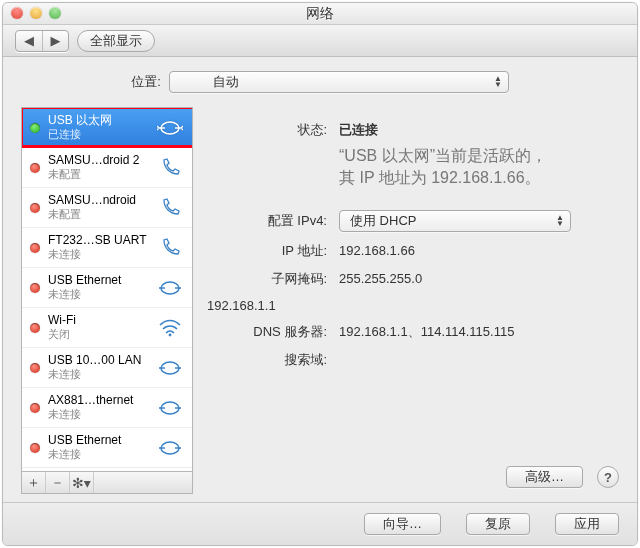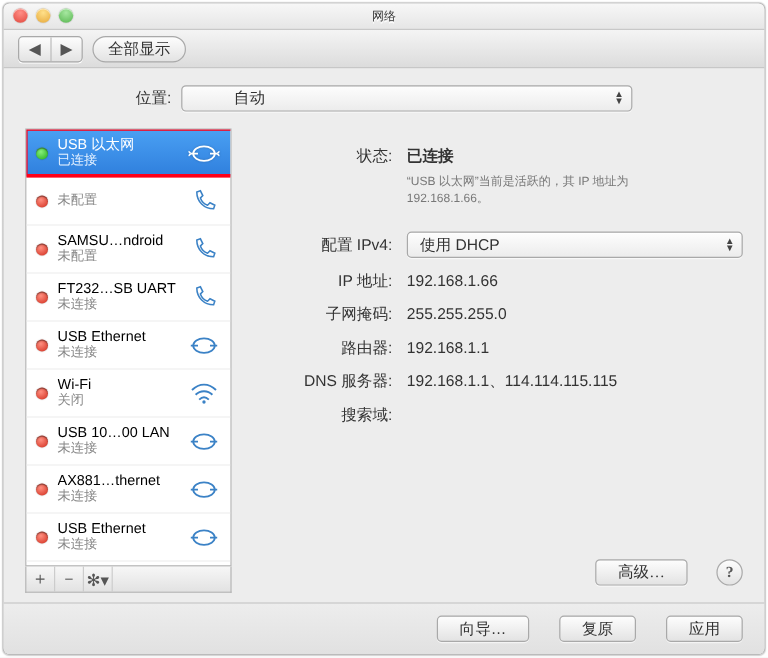"网络" .titlebar .title { font-size: 10px -> 14px }
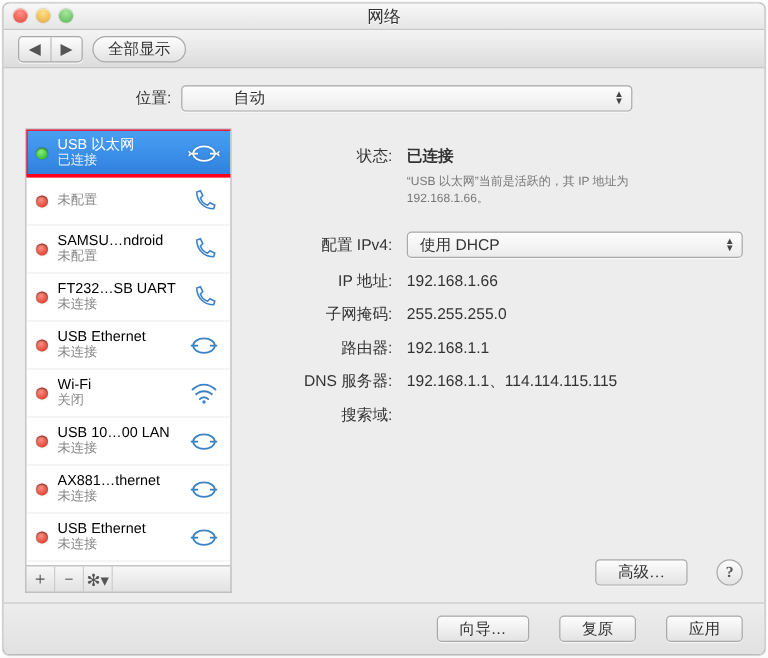"自动" div.popup { width: 376px -> 340px }
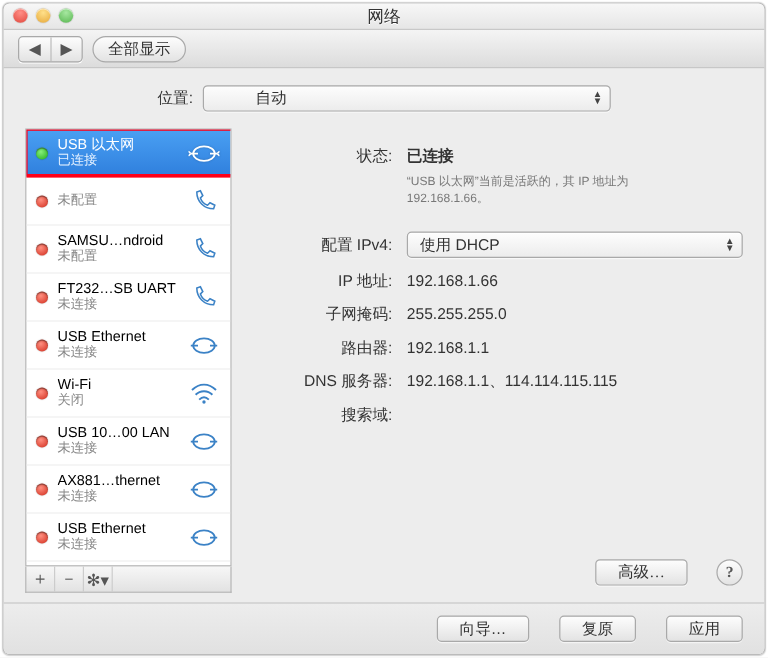"SAMSU…droid 2" div.name { html: none -> <div>SAMSU…droid 2</div> }
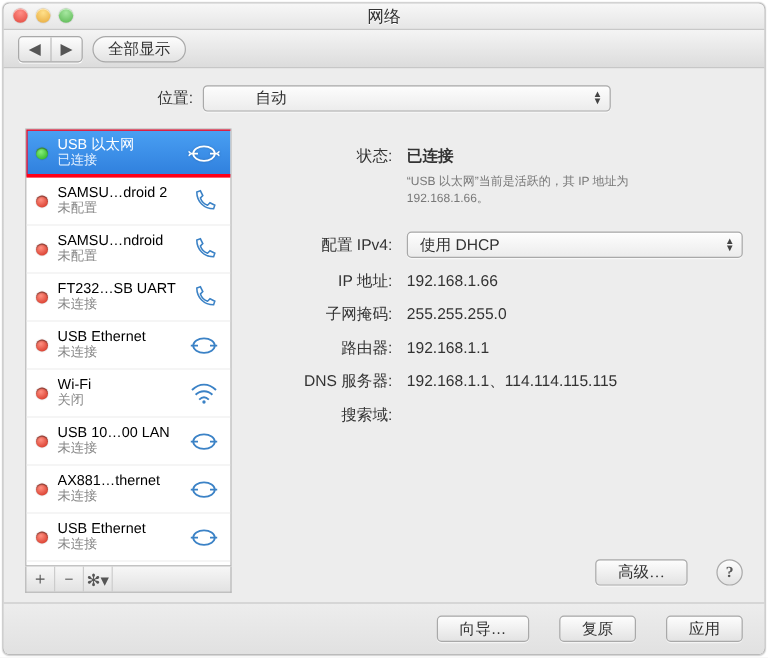"“USB 以太网”当前是活跃的，其 IP 地址为 192.168.1.66。" .desc { font-size: 10px -> 16px }
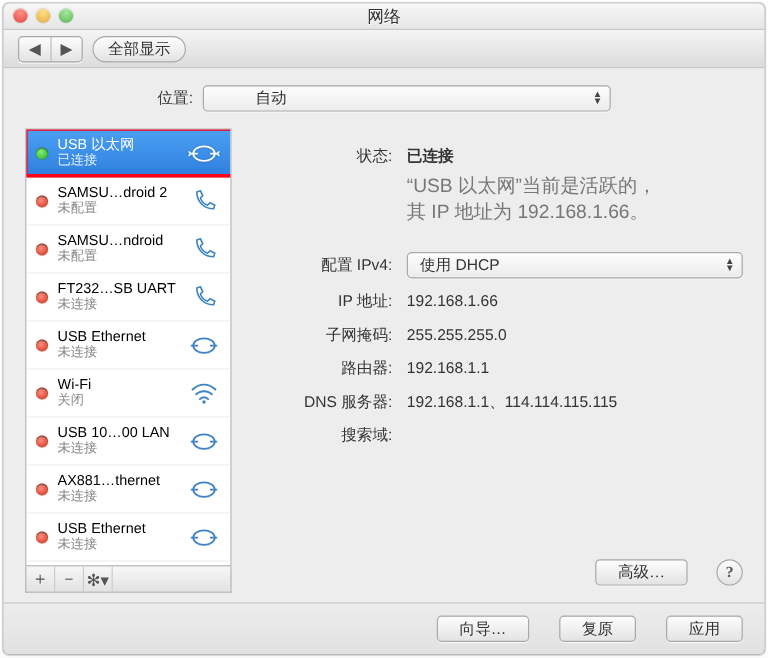"使用 DHCP" div.popup { width: 280px -> 232px }
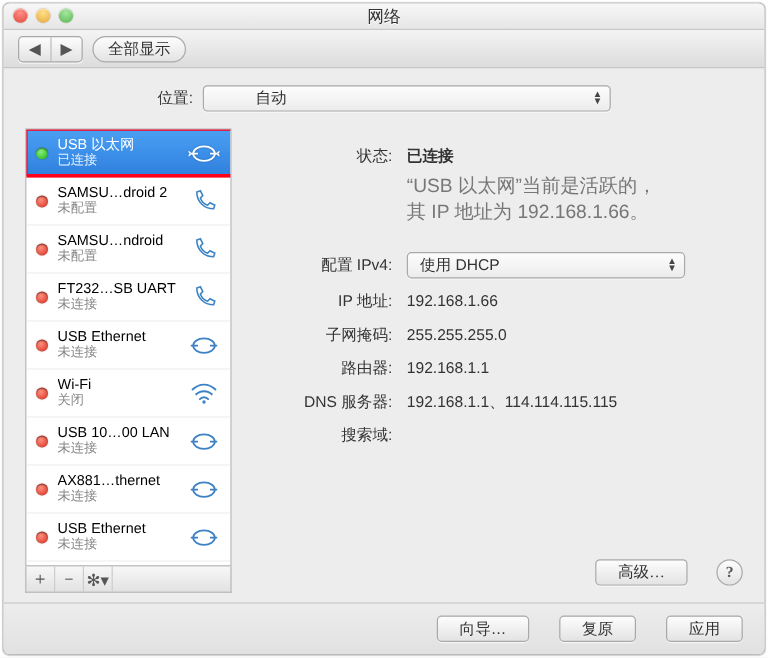"路由器:" div.k { html: <div>路由器:</div> -> none }
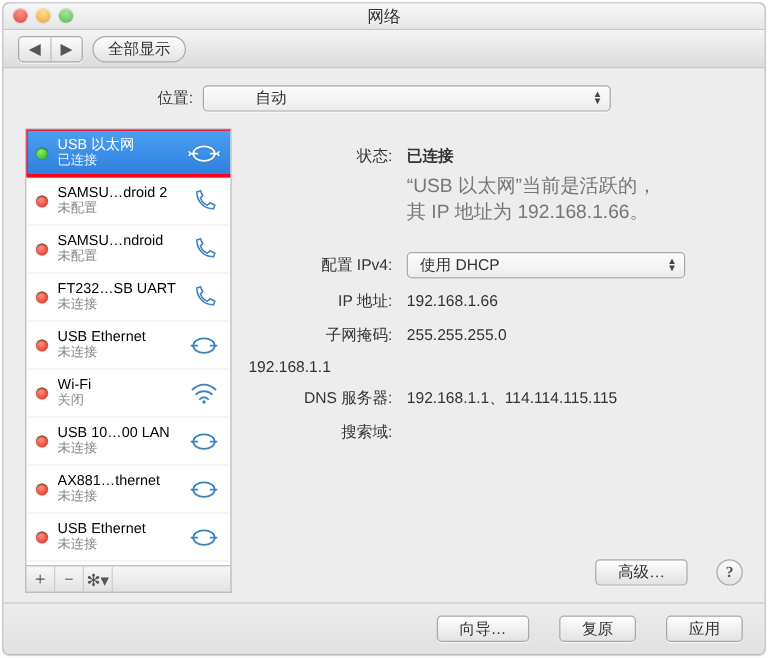"高级…" .adv-row { font-family: Liberation Serif, serif -> none; gap: 24px -> 14px }
